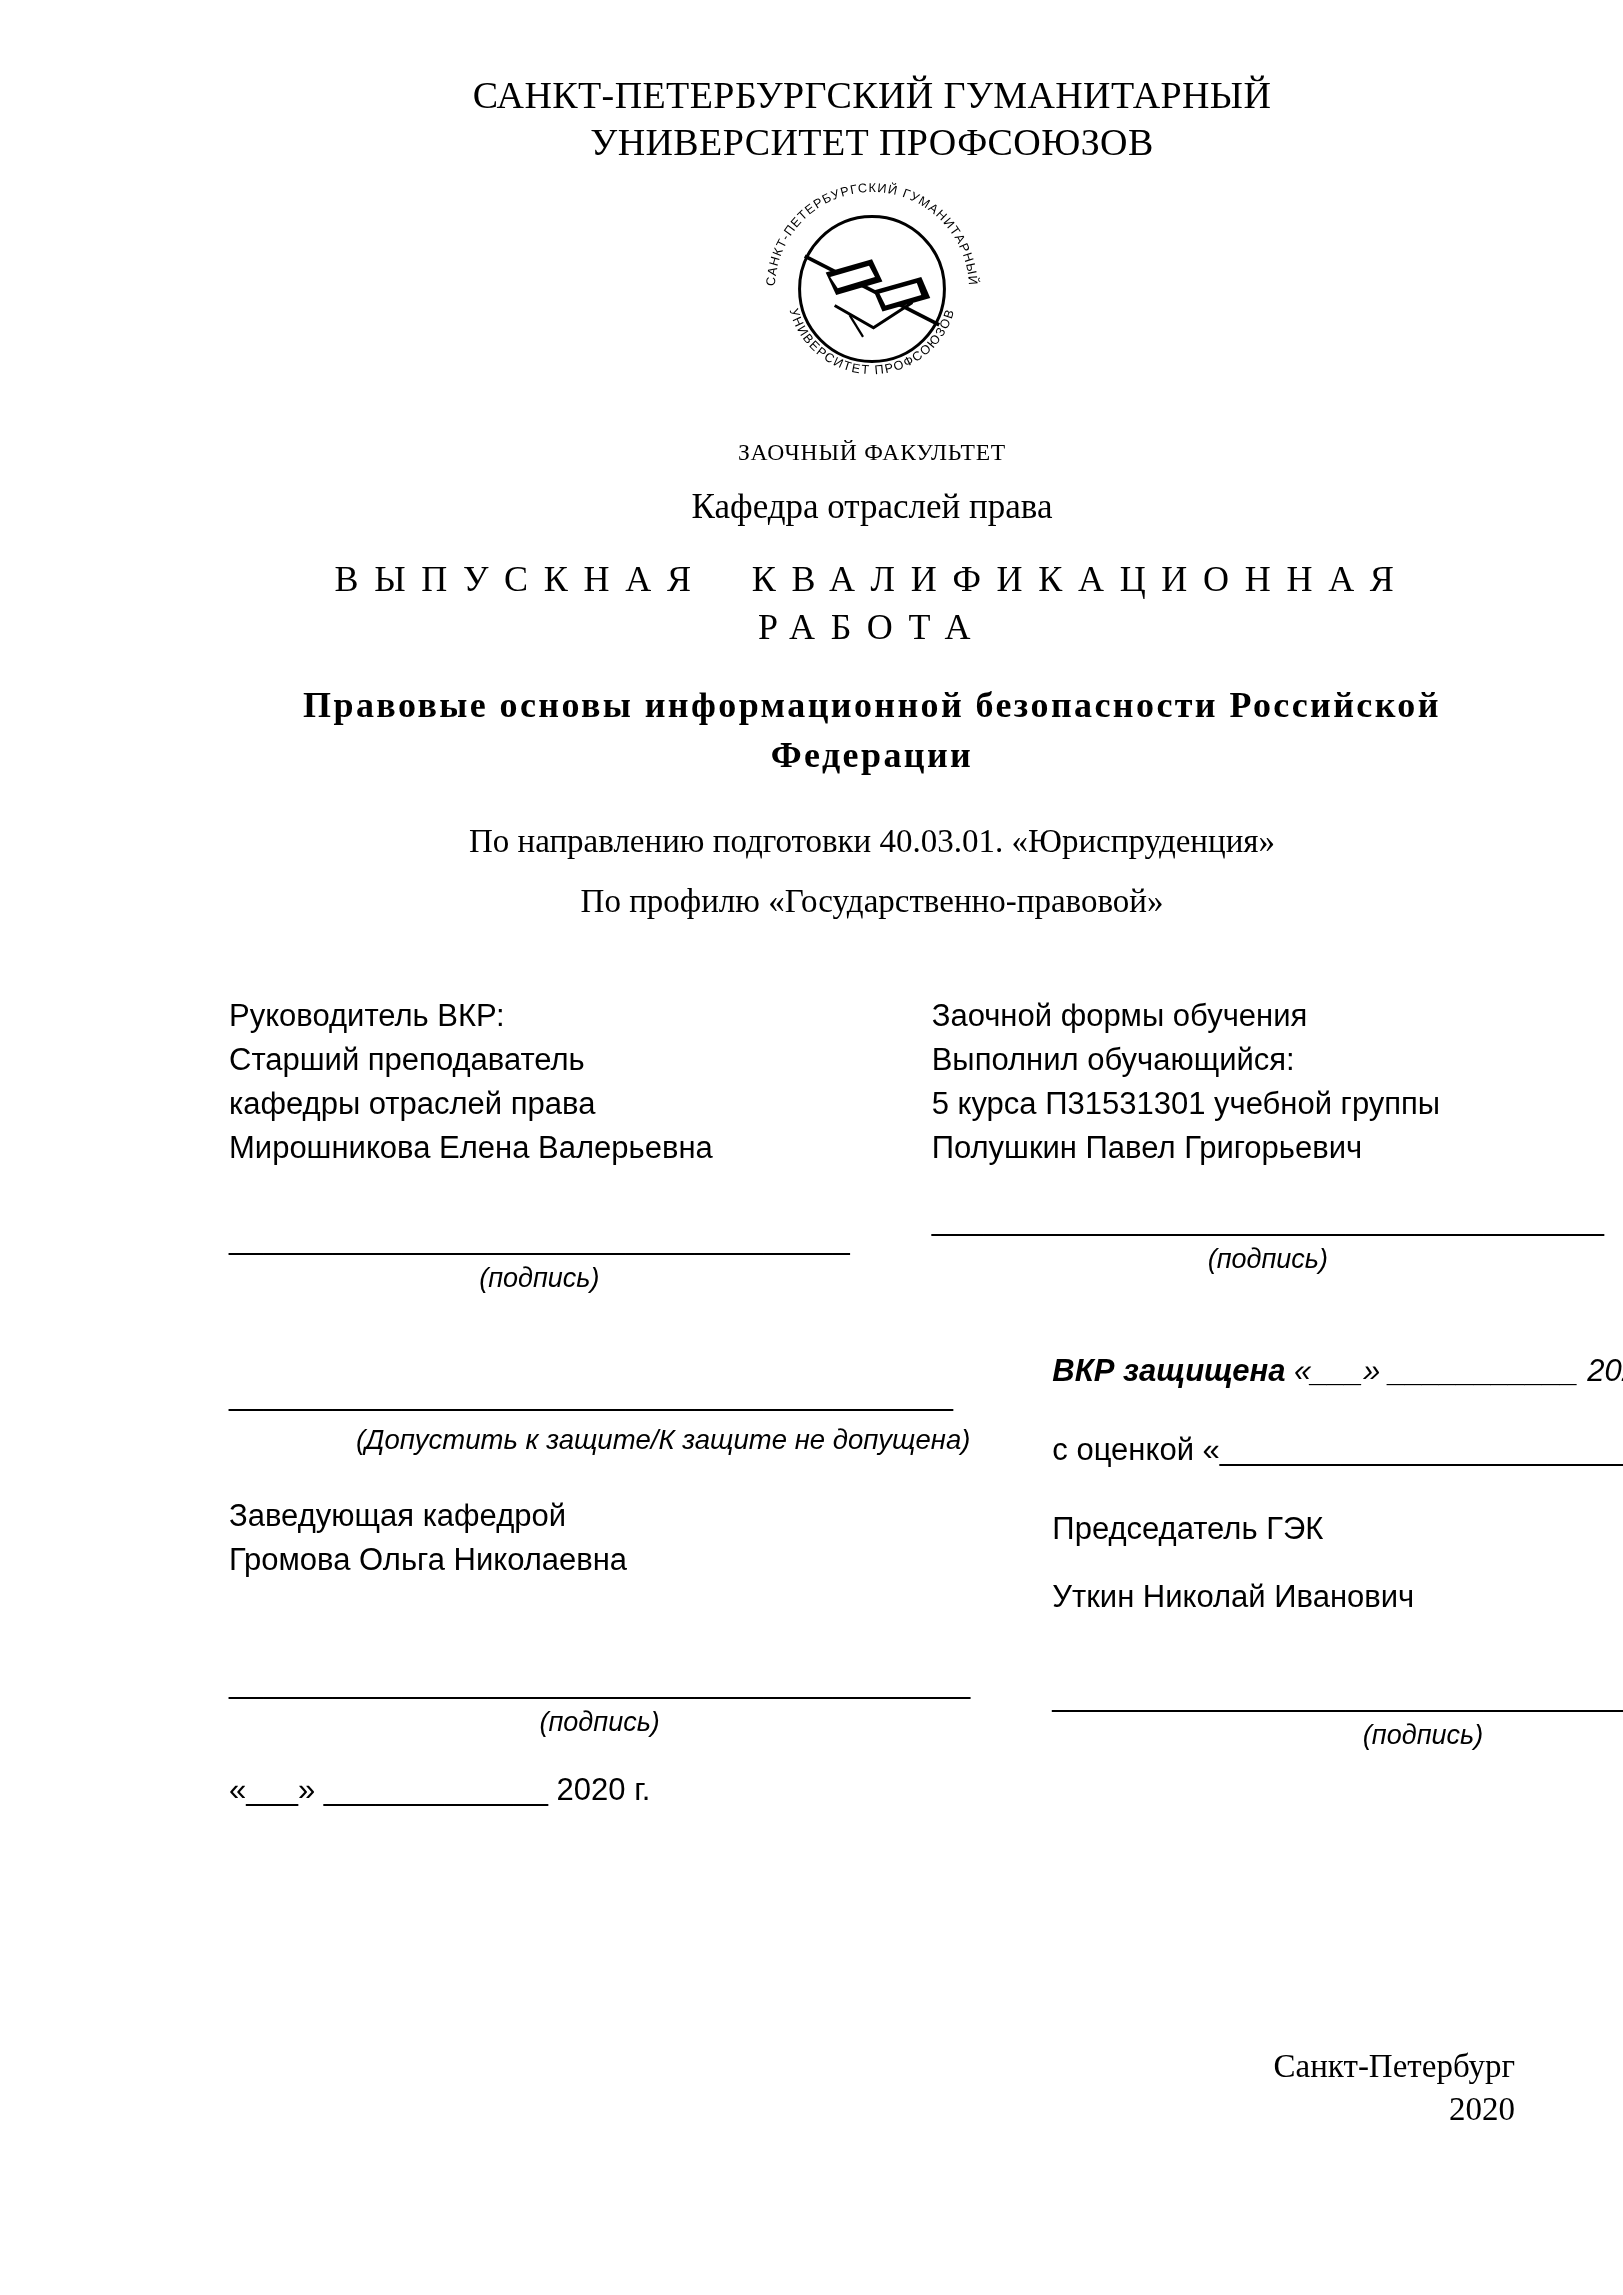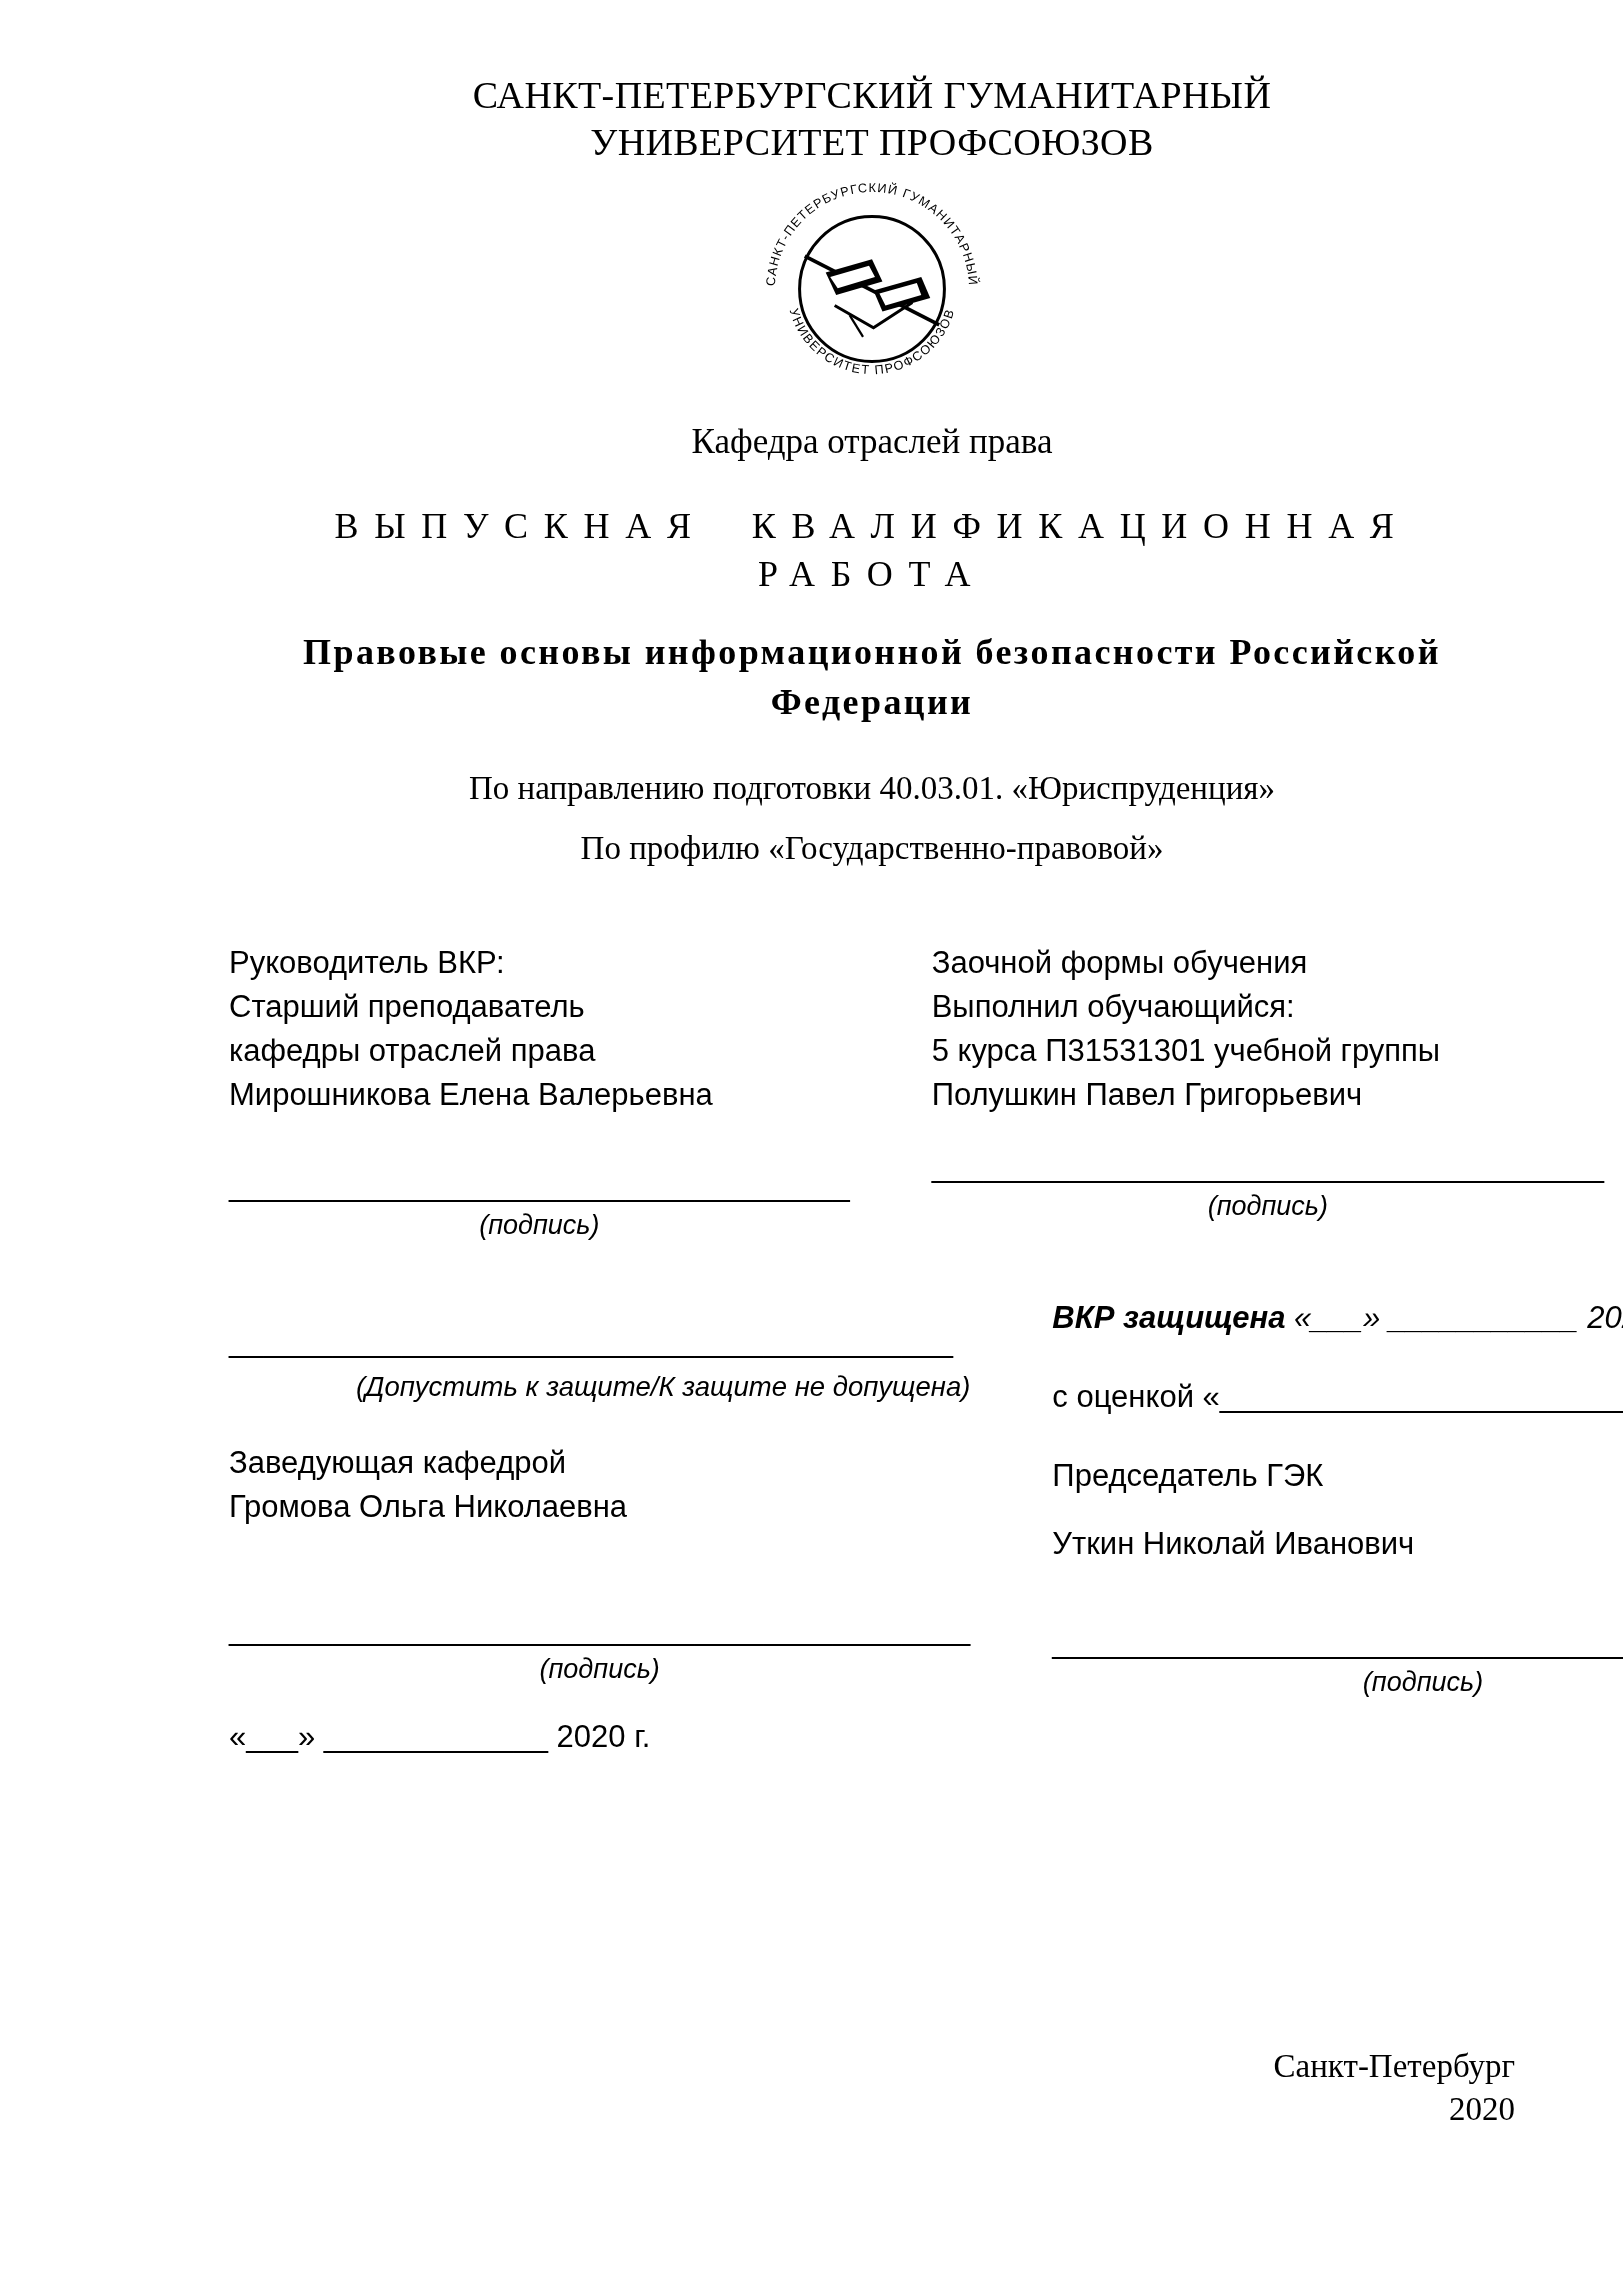"ЗАОЧНЫЙ ФАКУЛЬТЕТ" div.center { html: none -> <div>ЗАОЧНЫЙ ФАКУЛЬТЕТ</div> }
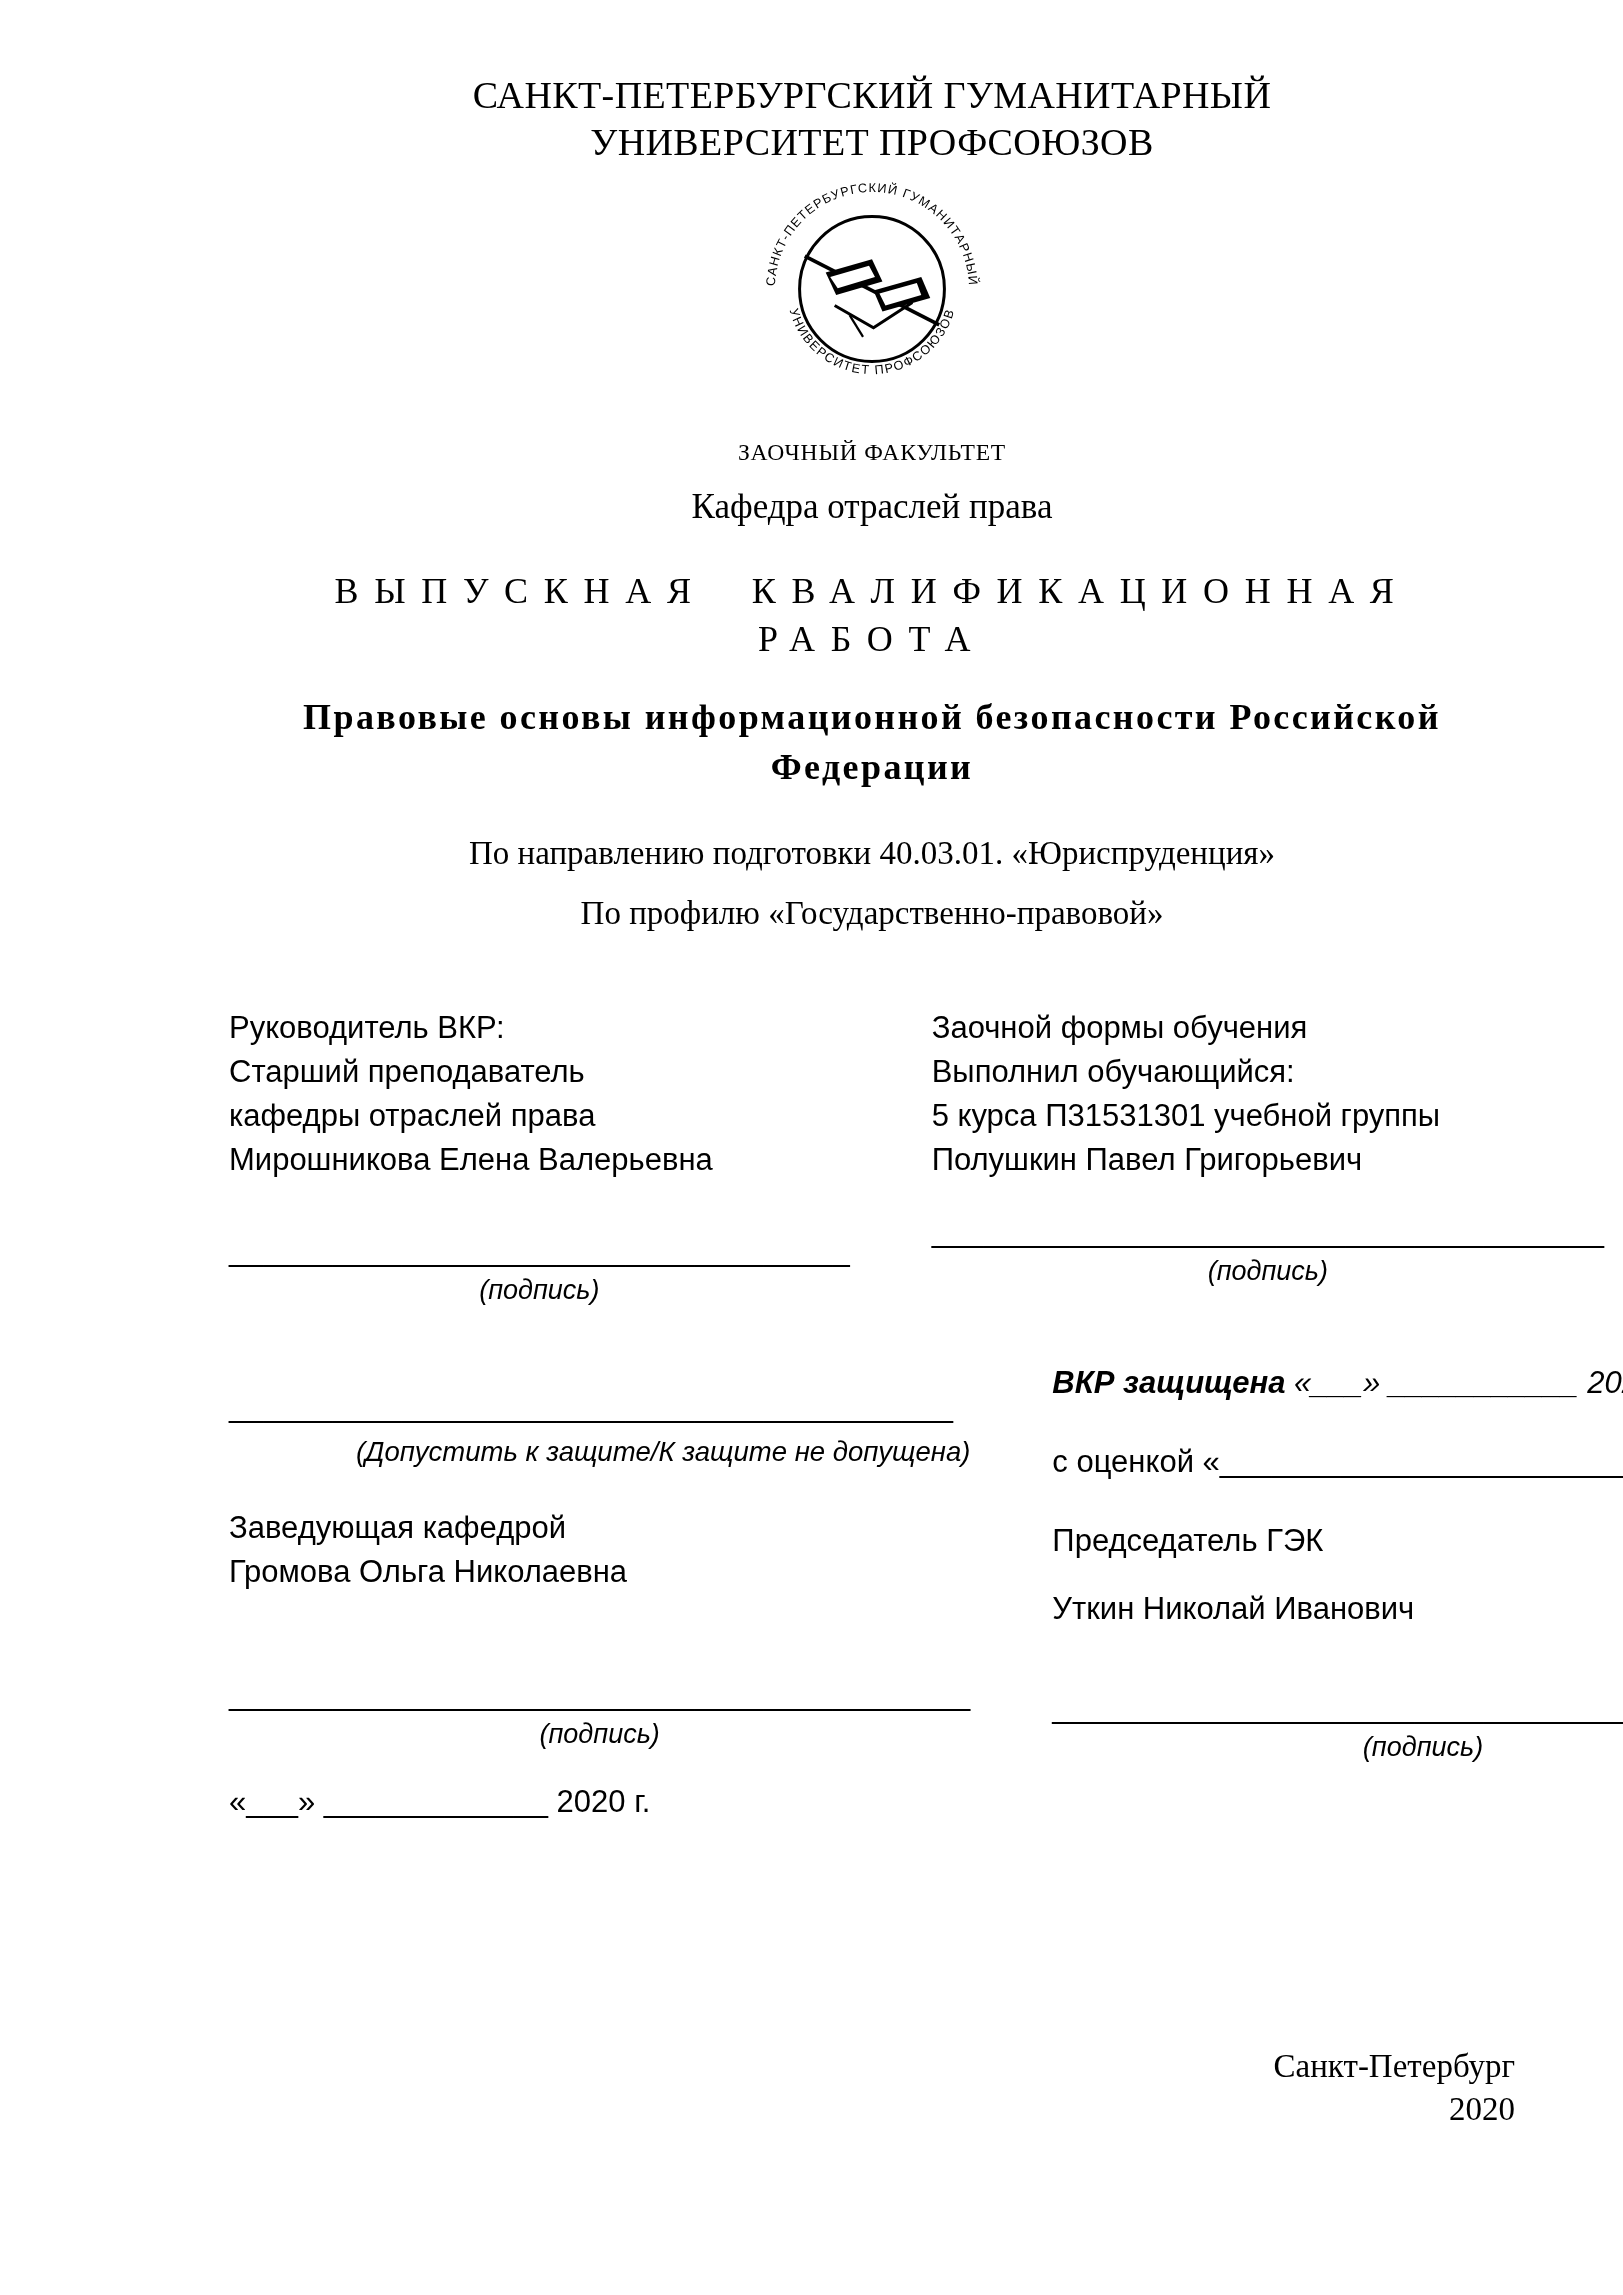"ВЫПУСКНАЯ КВАЛИФИКАЦИОННАЯ" .worktype { margin-top: 40px -> 28px }
